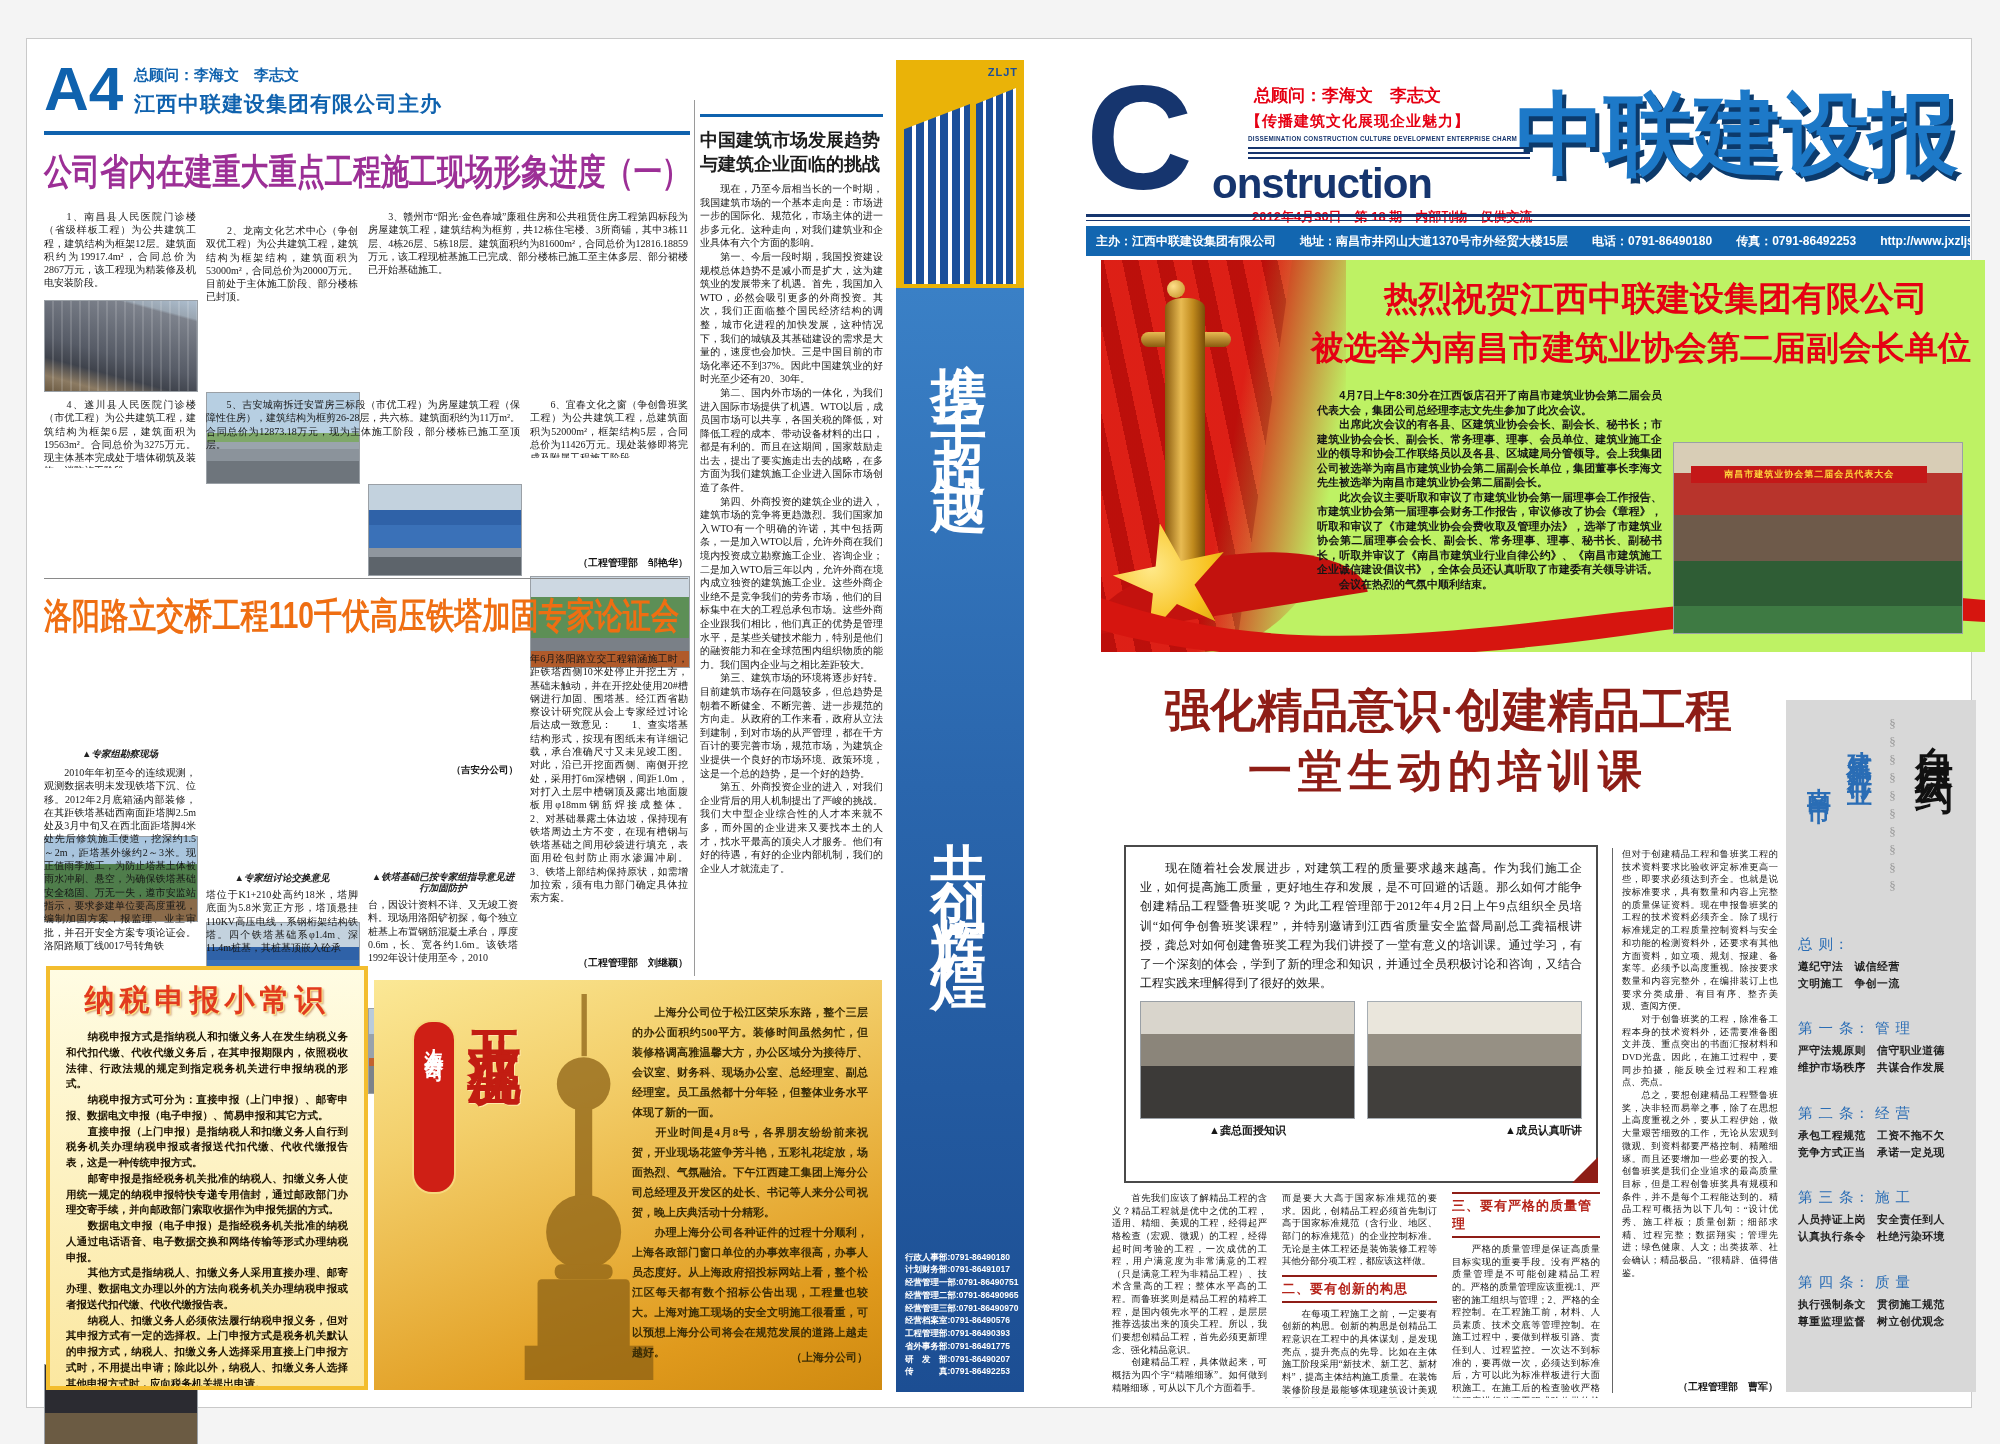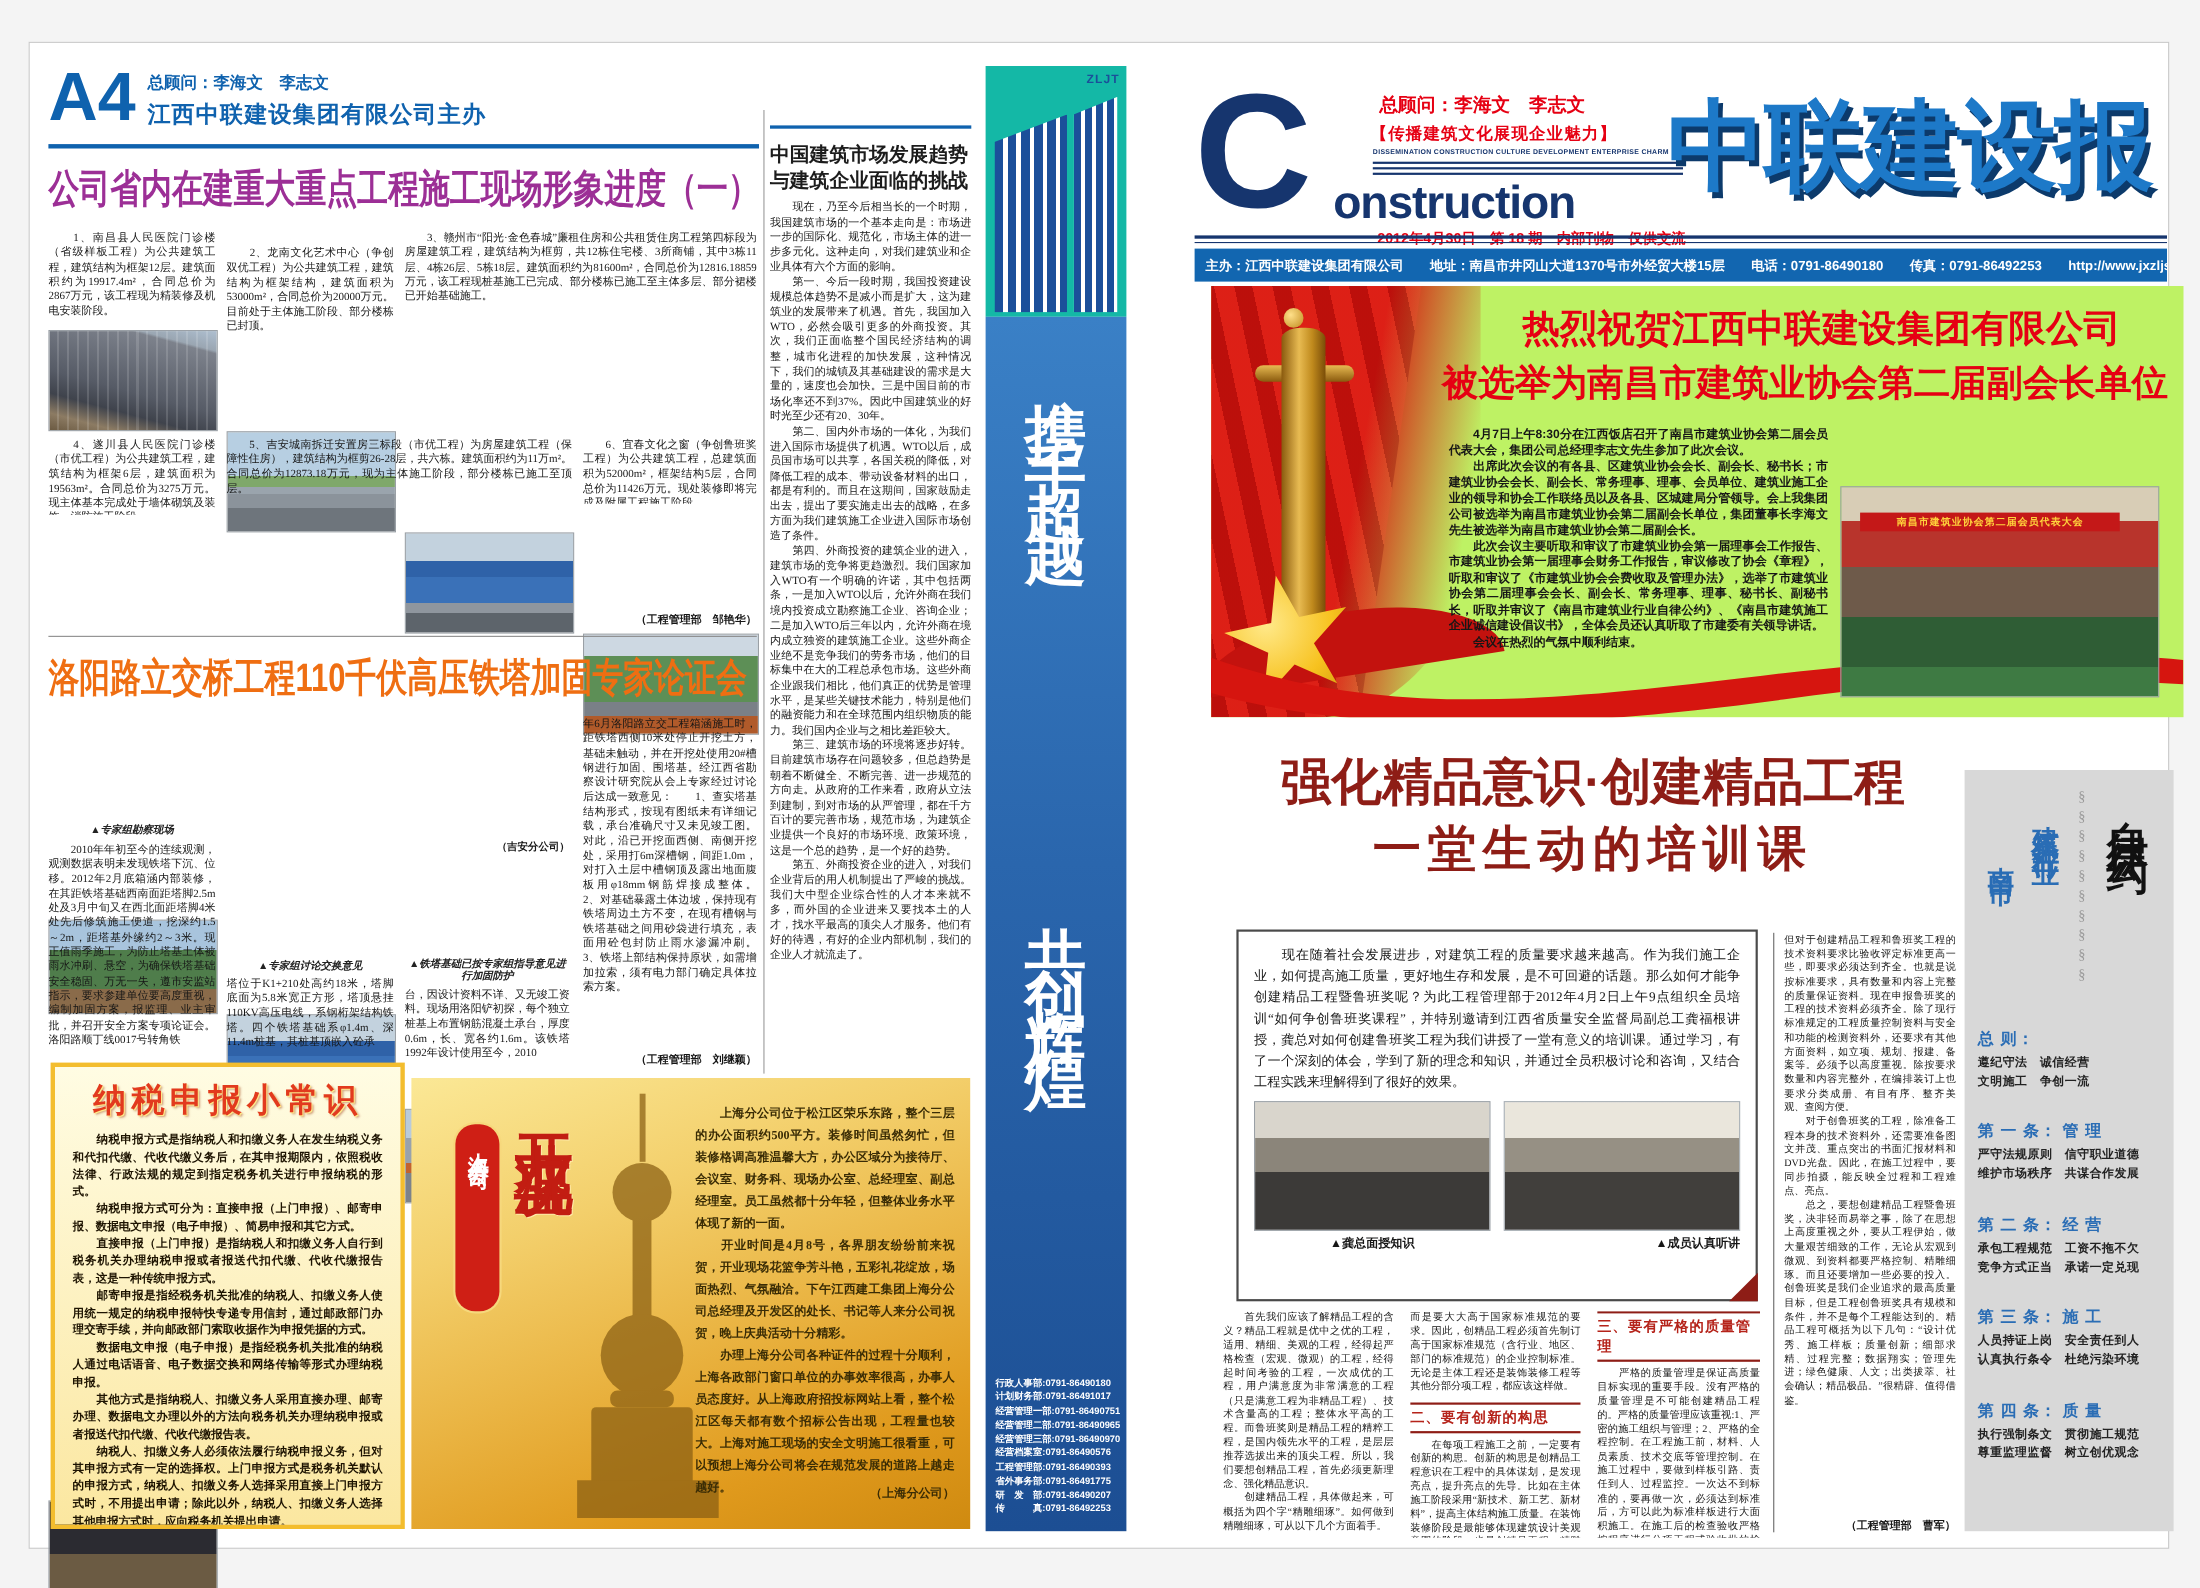"ZLJT" div.abs { background: #14b8a6 -> #eab308 }
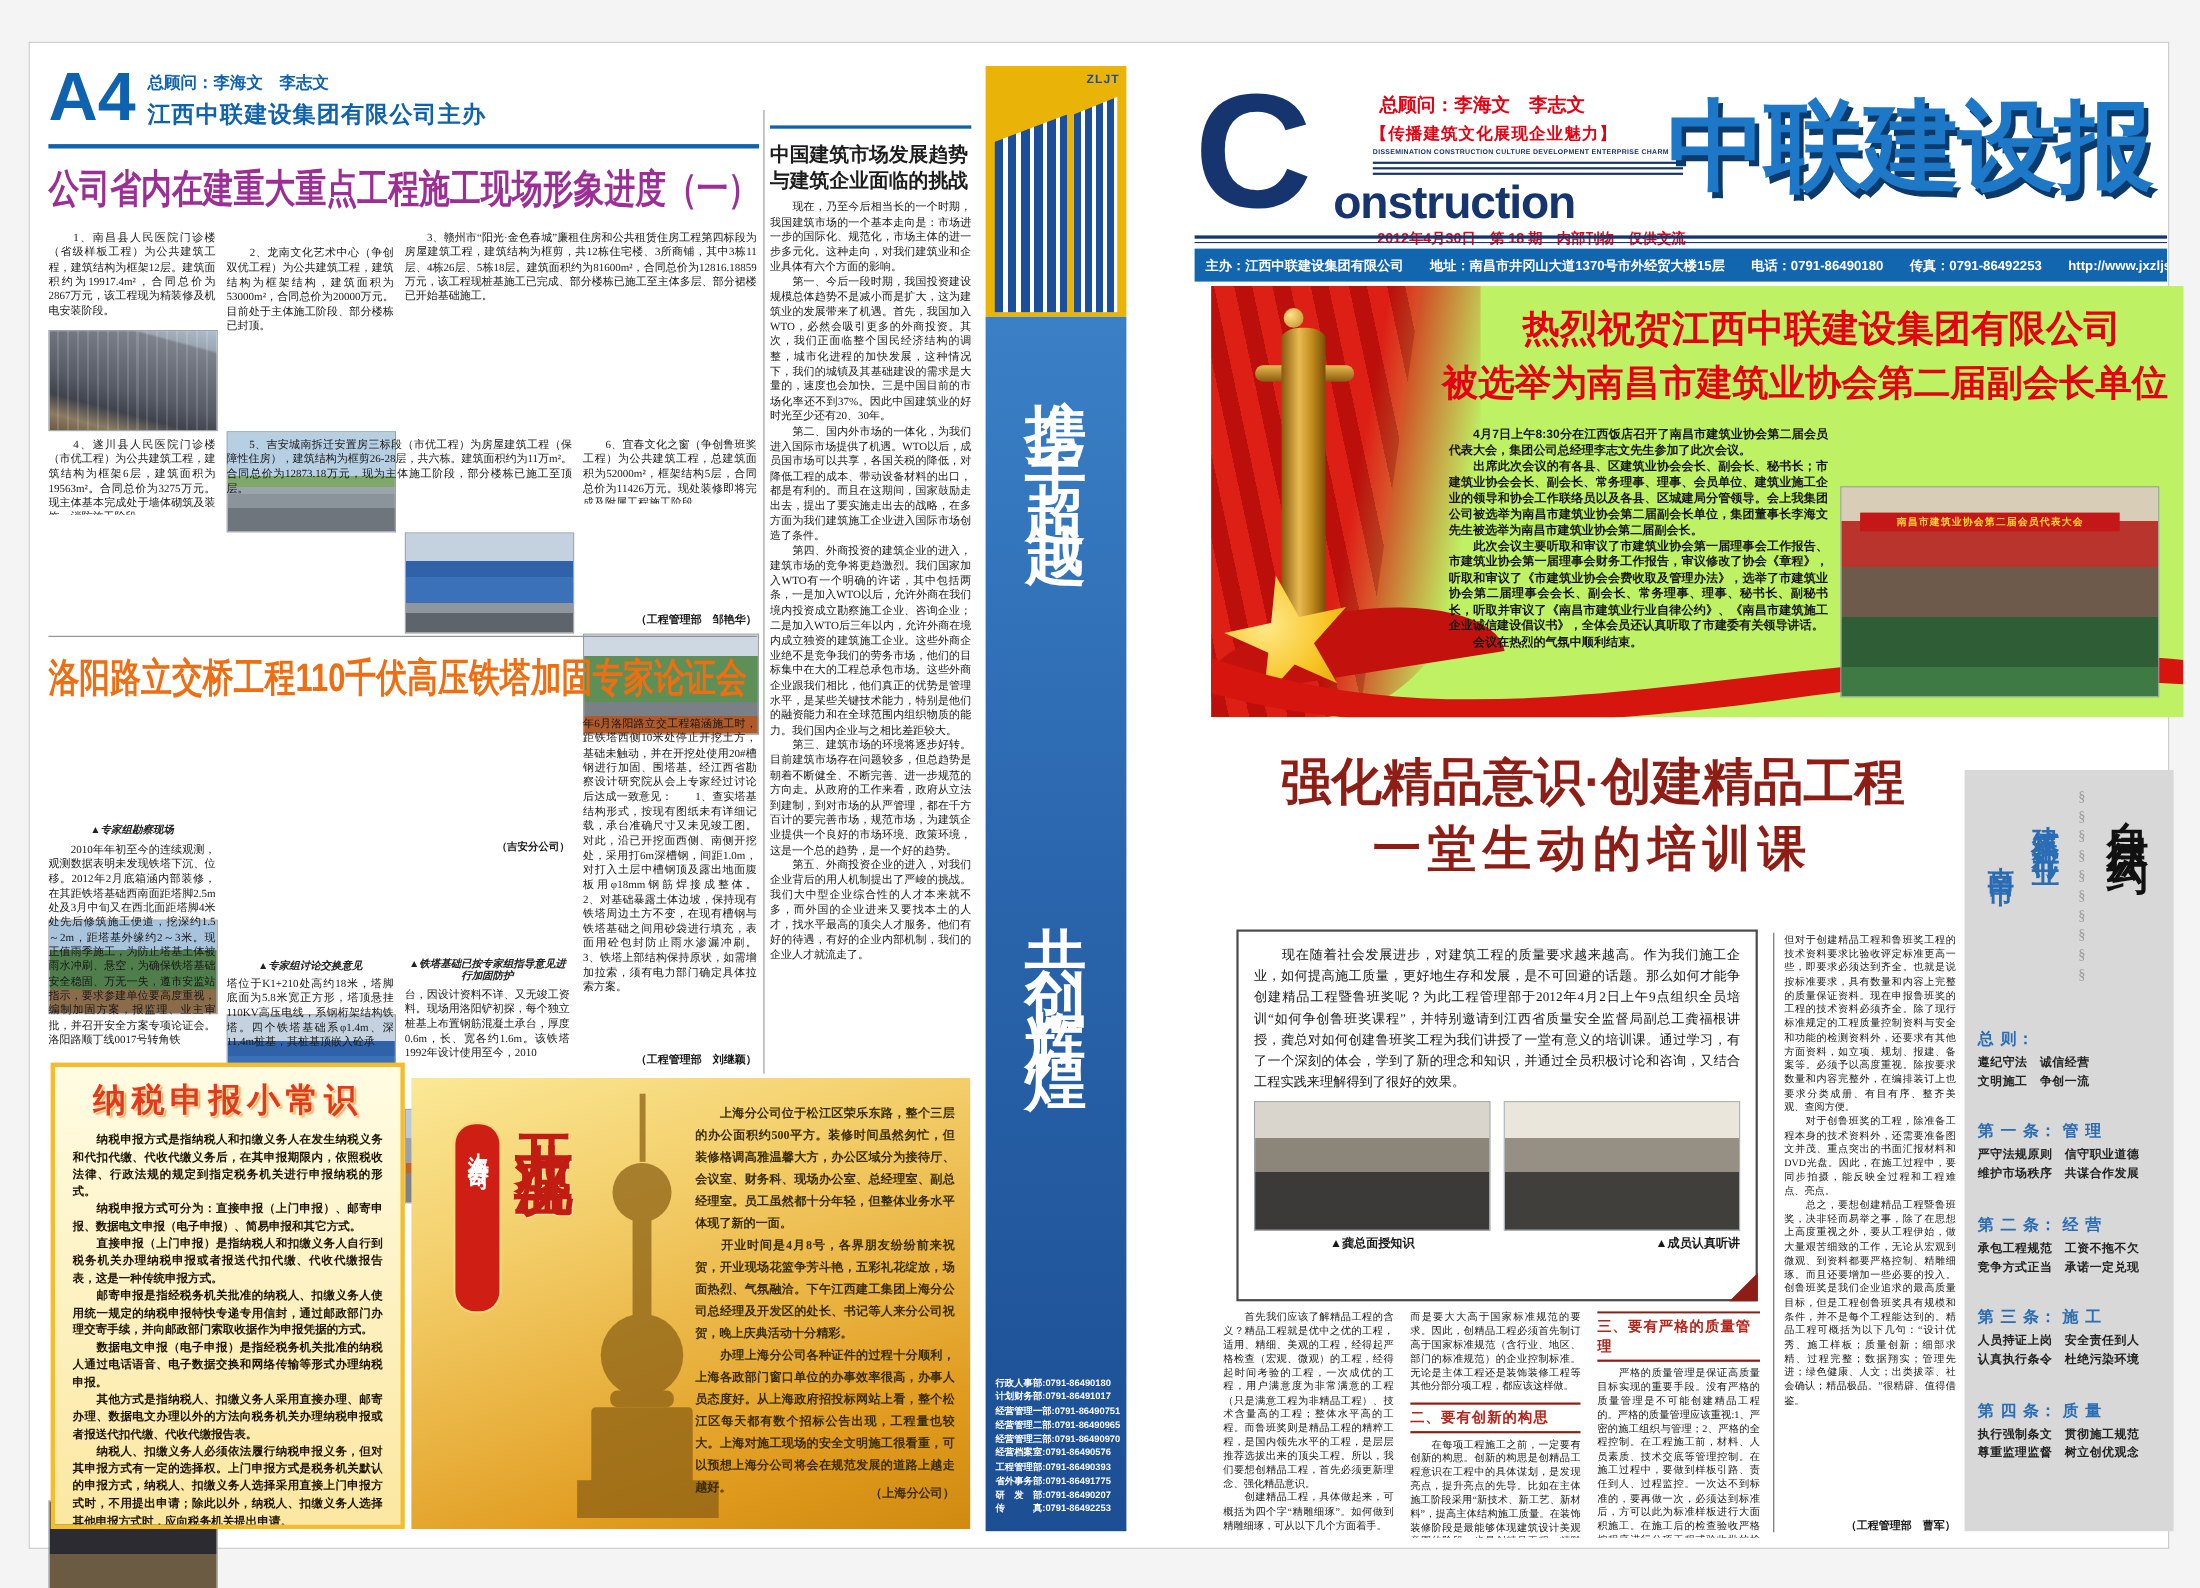"总 则：" .pact-h { font-weight: 700 -> 400 }
